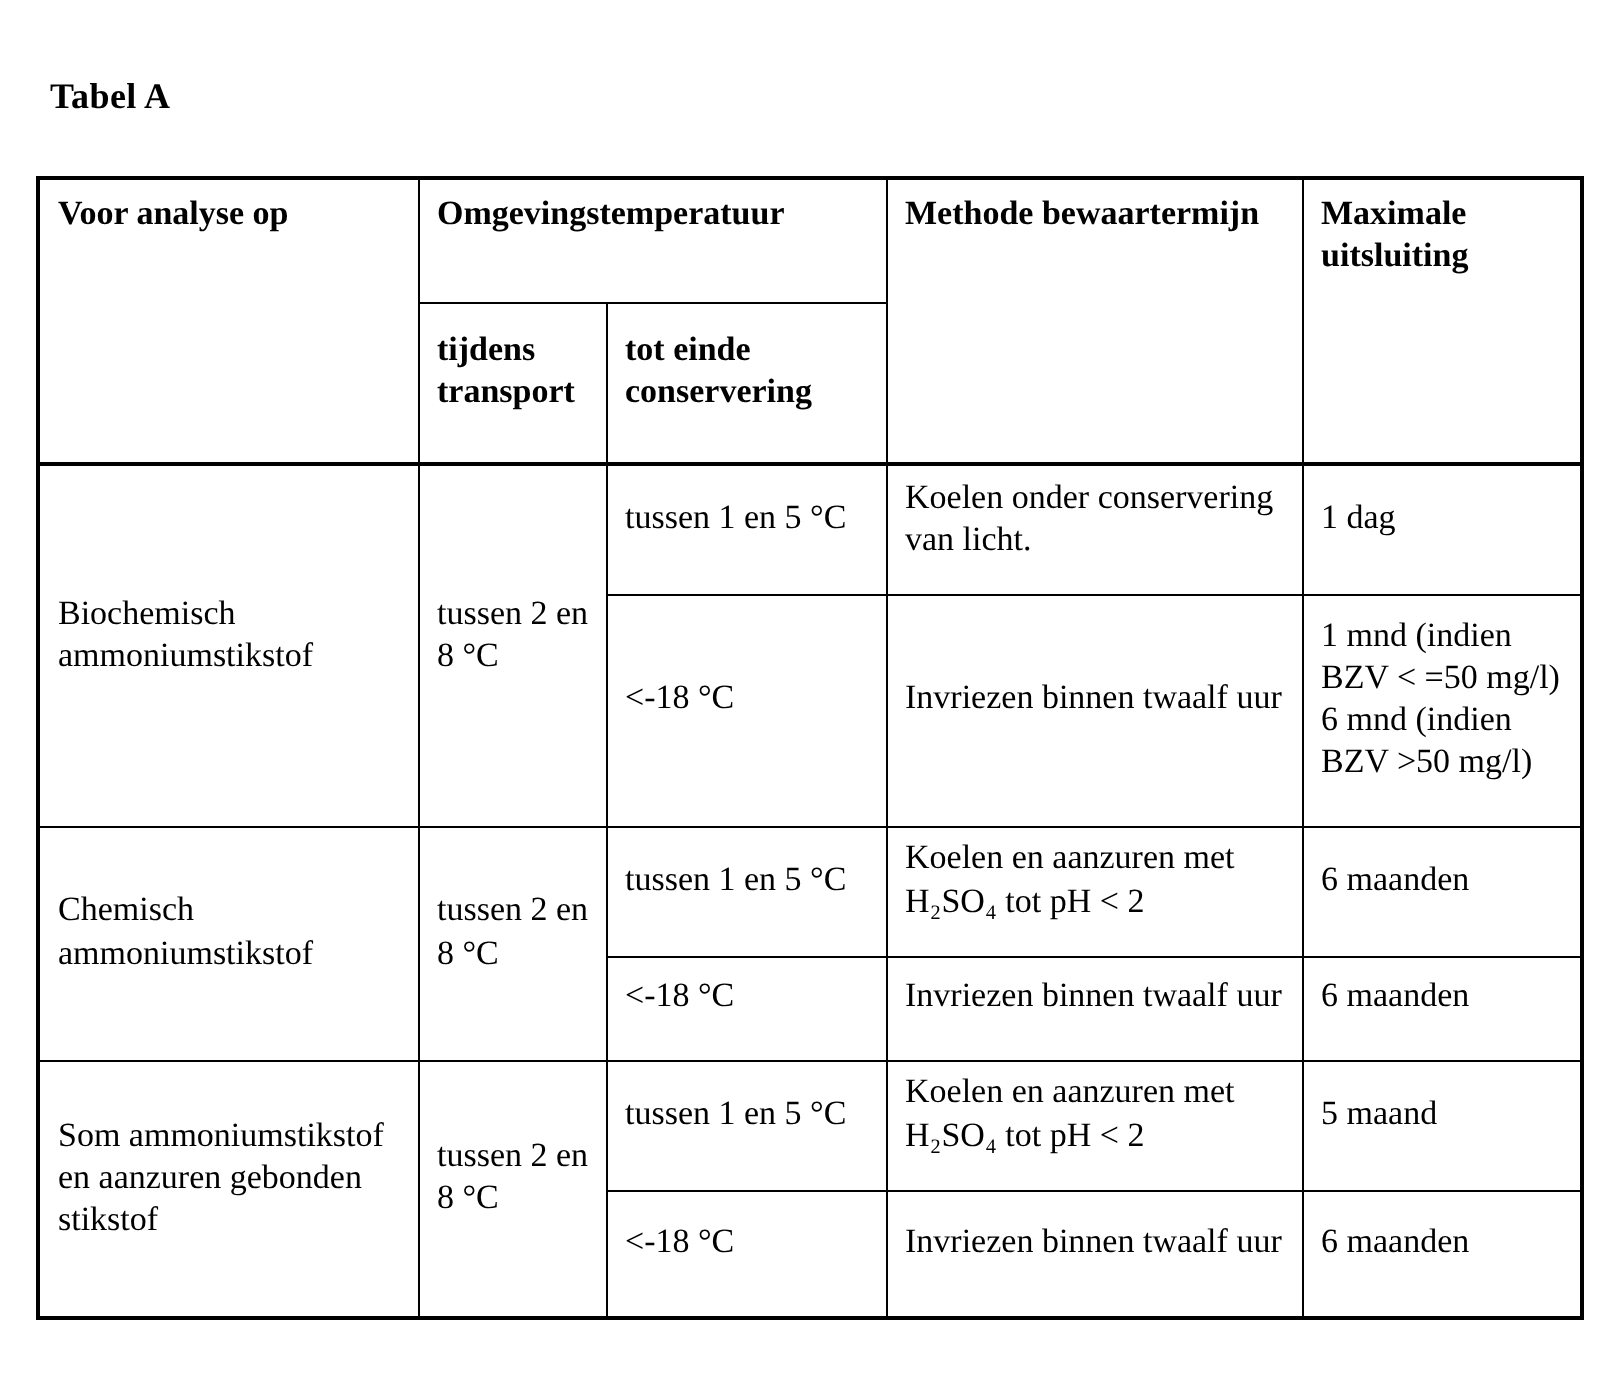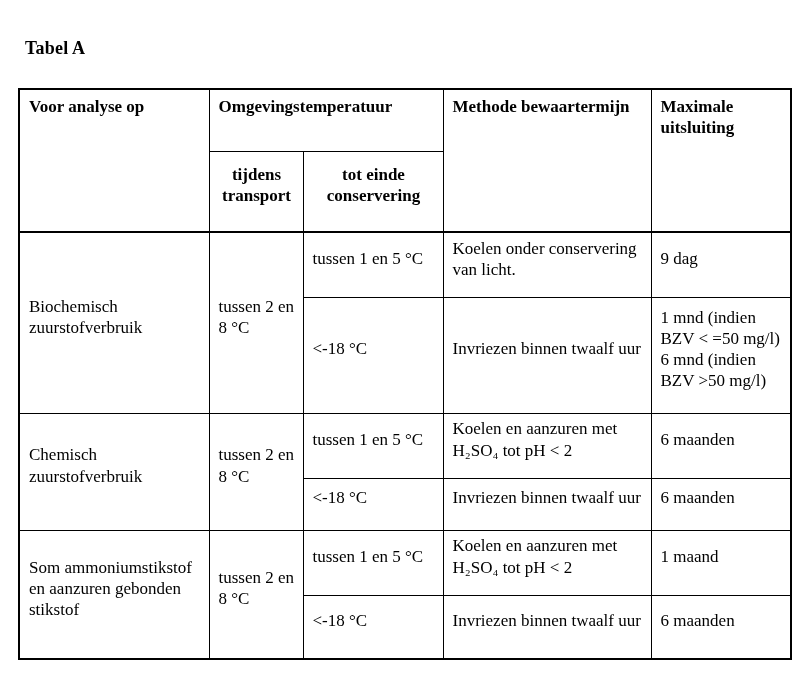"tijdens transport" table.conservation th.sub { text-align: center -> none }
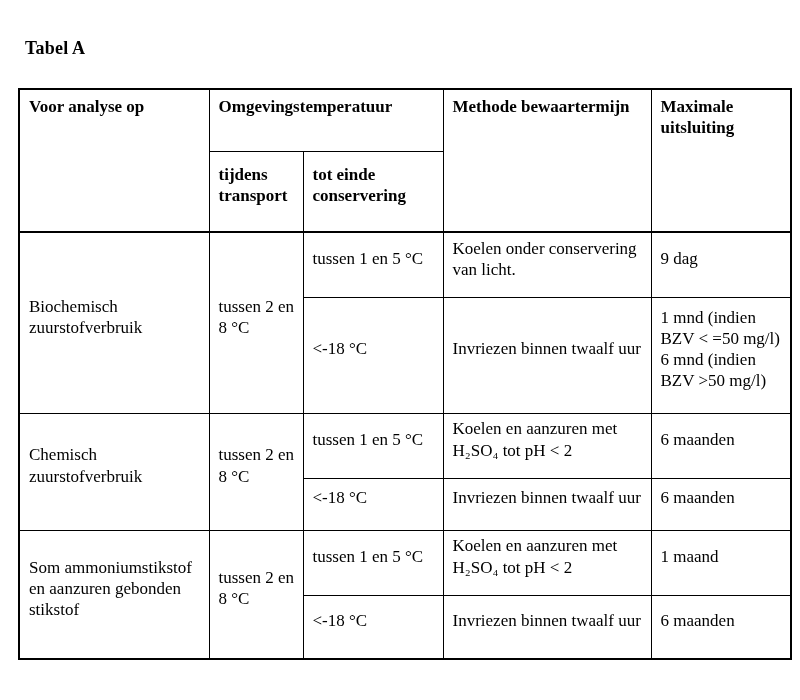"9 dag" td { text: 9 -> 1 }
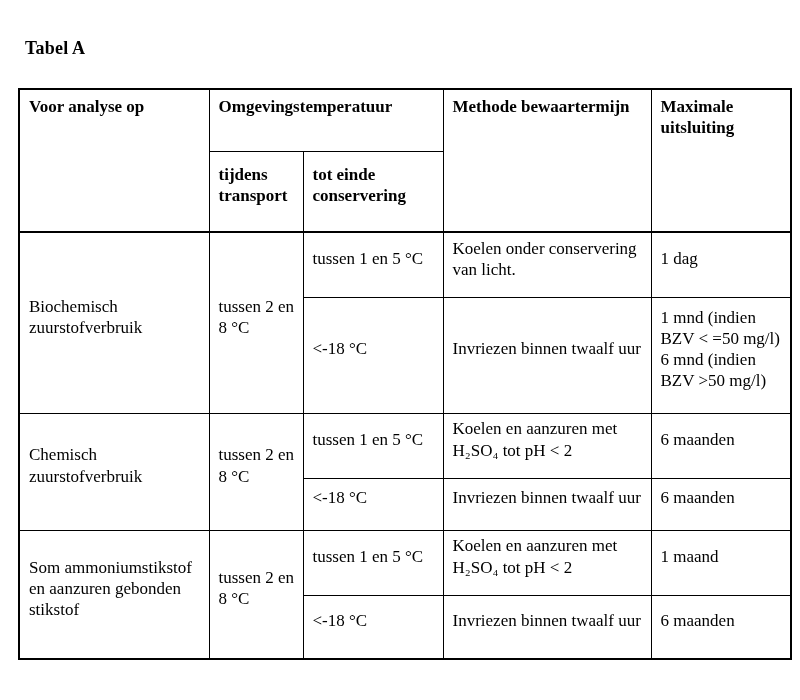"Biochemisch zuurstofverbruik" td { text: zuurstofverbruik -> ammoniumstikstof }
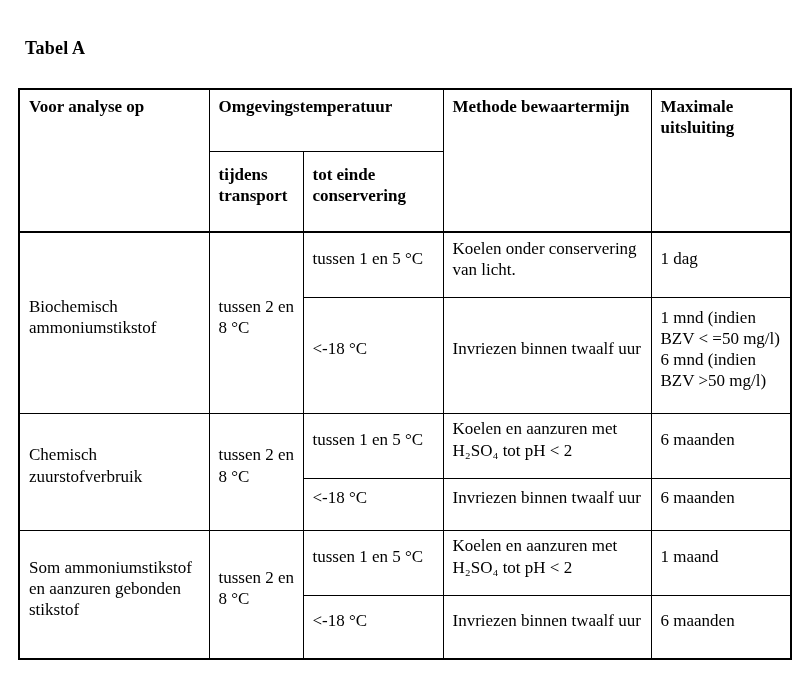"Chemisch zuurstofverbruik" td { text: zuurstofverbruik -> ammoniumstikstof }
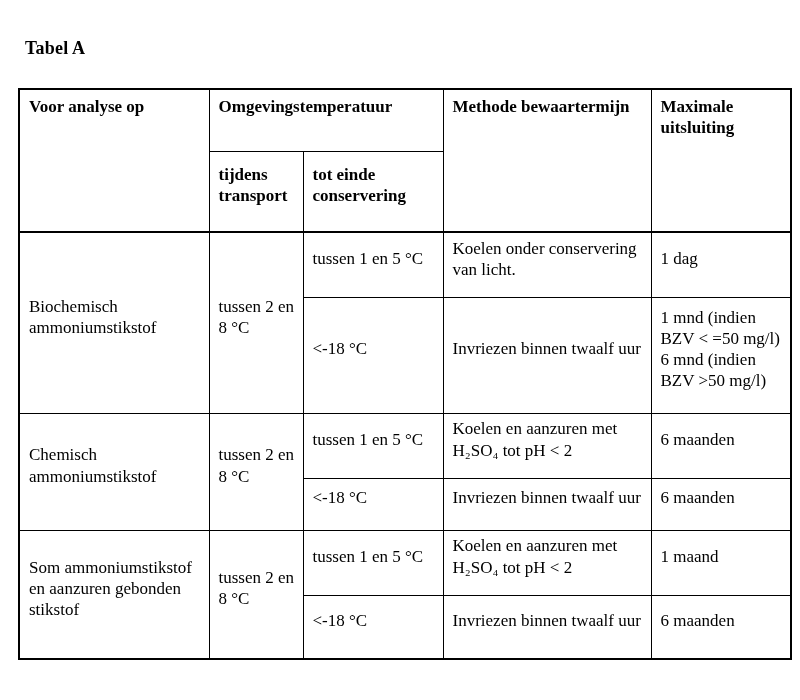"1 maand" td { text: 1 -> 5 }
